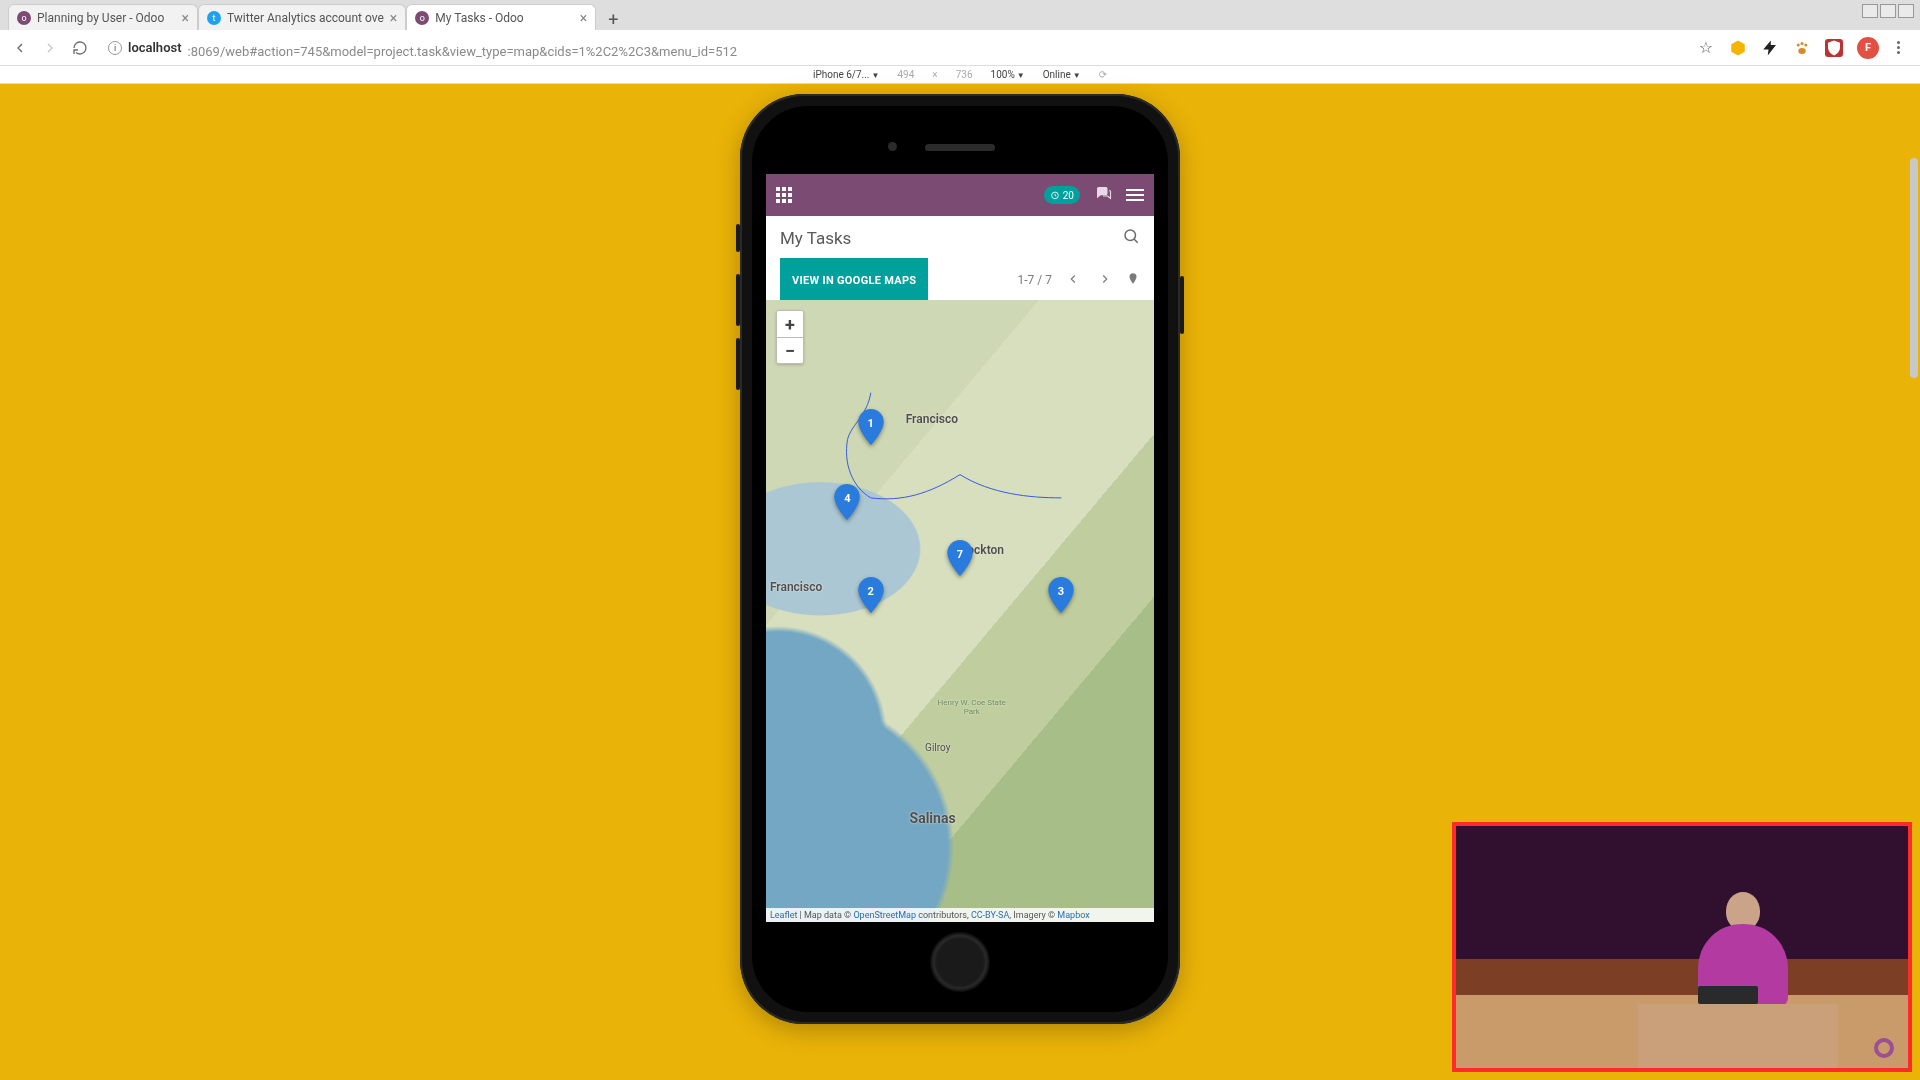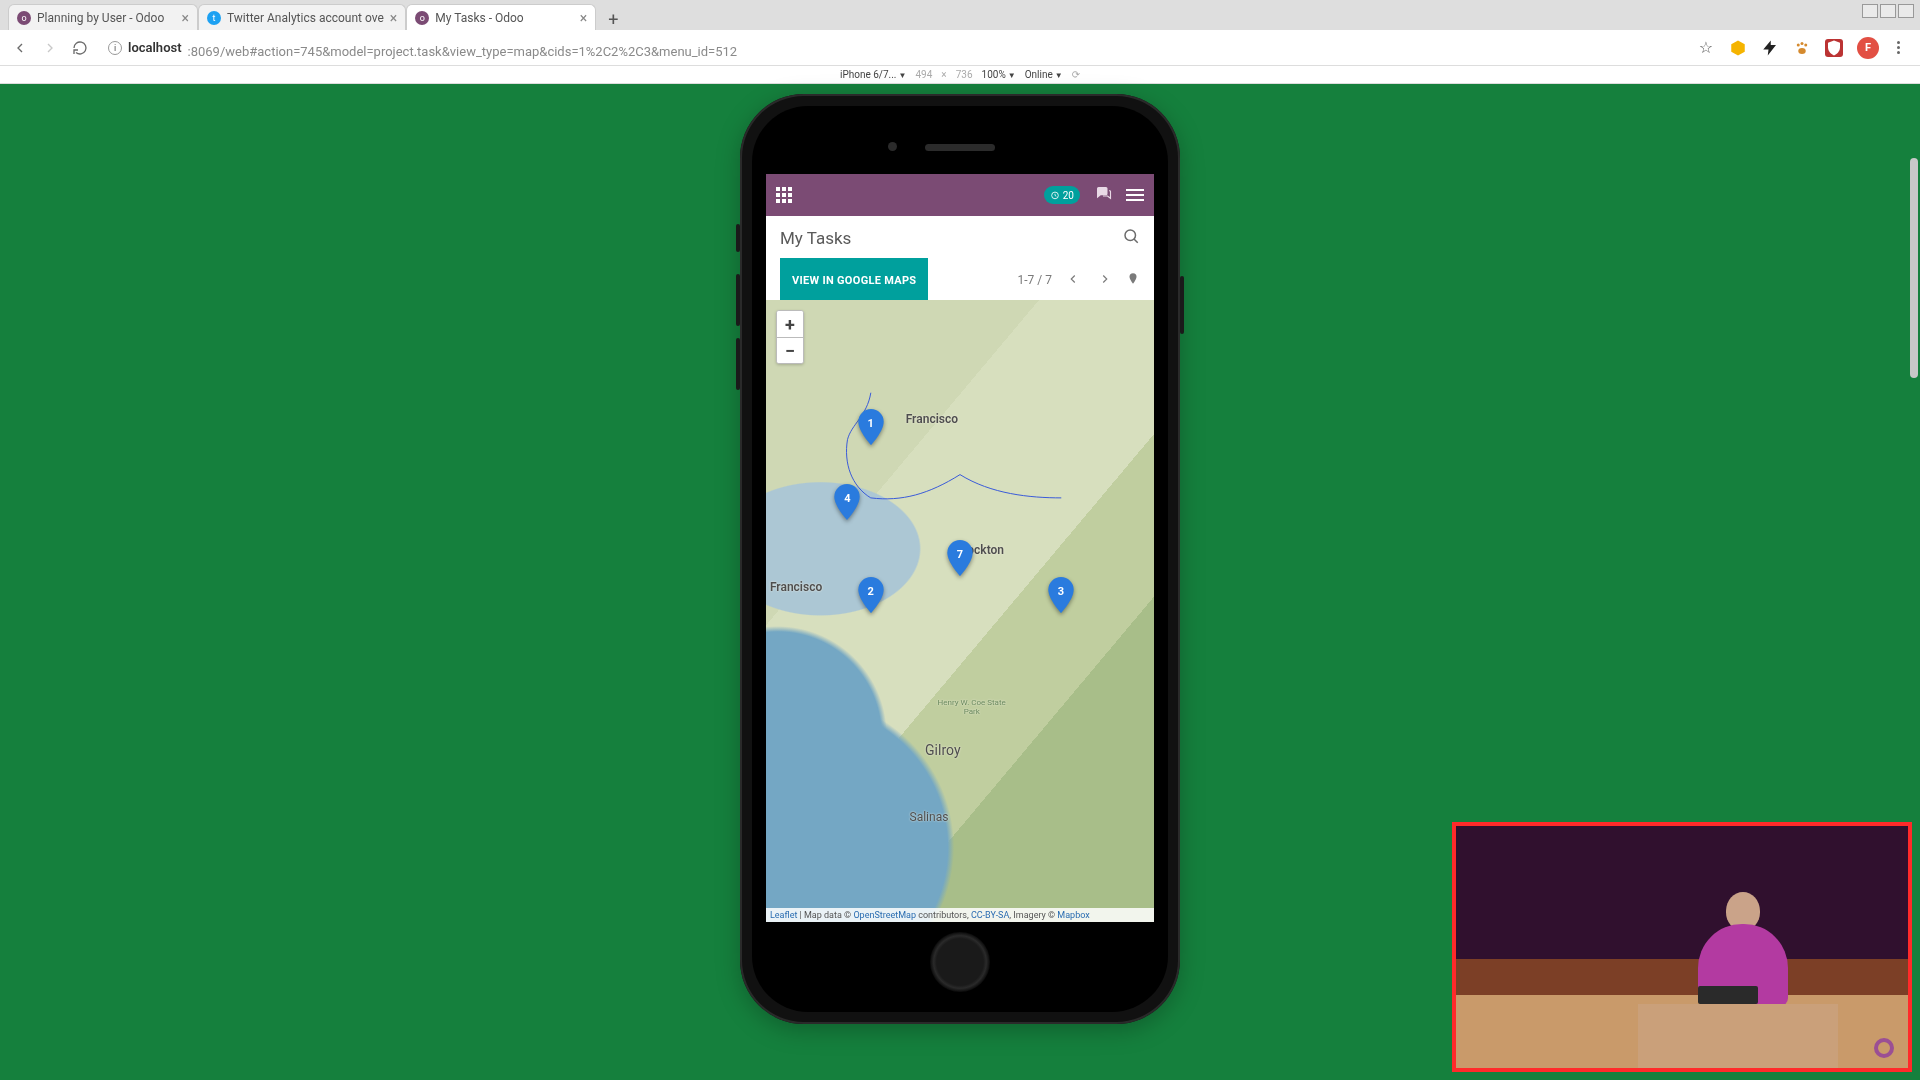"iPhone 6/7... ▼" .devbar { gap: 9px -> 18px }
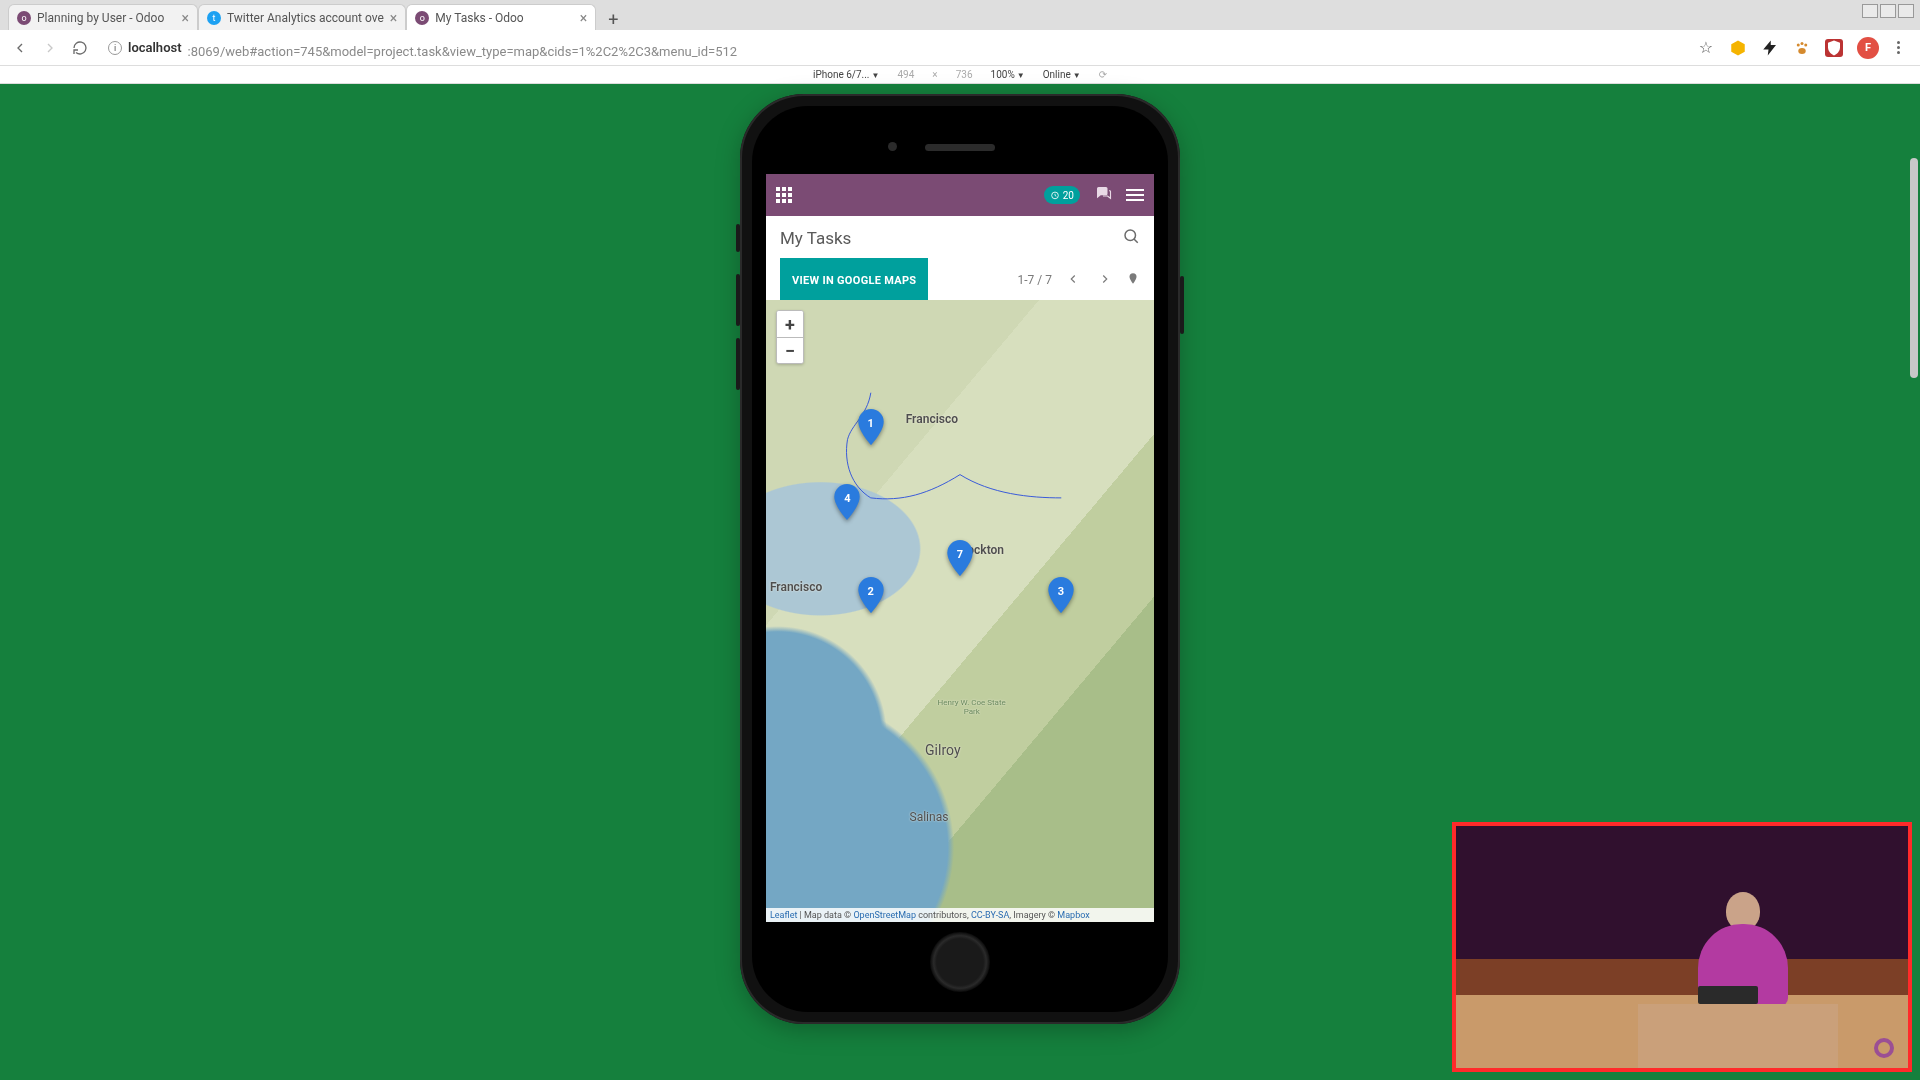"20" .canvas { background: #15803d -> #eab308 }
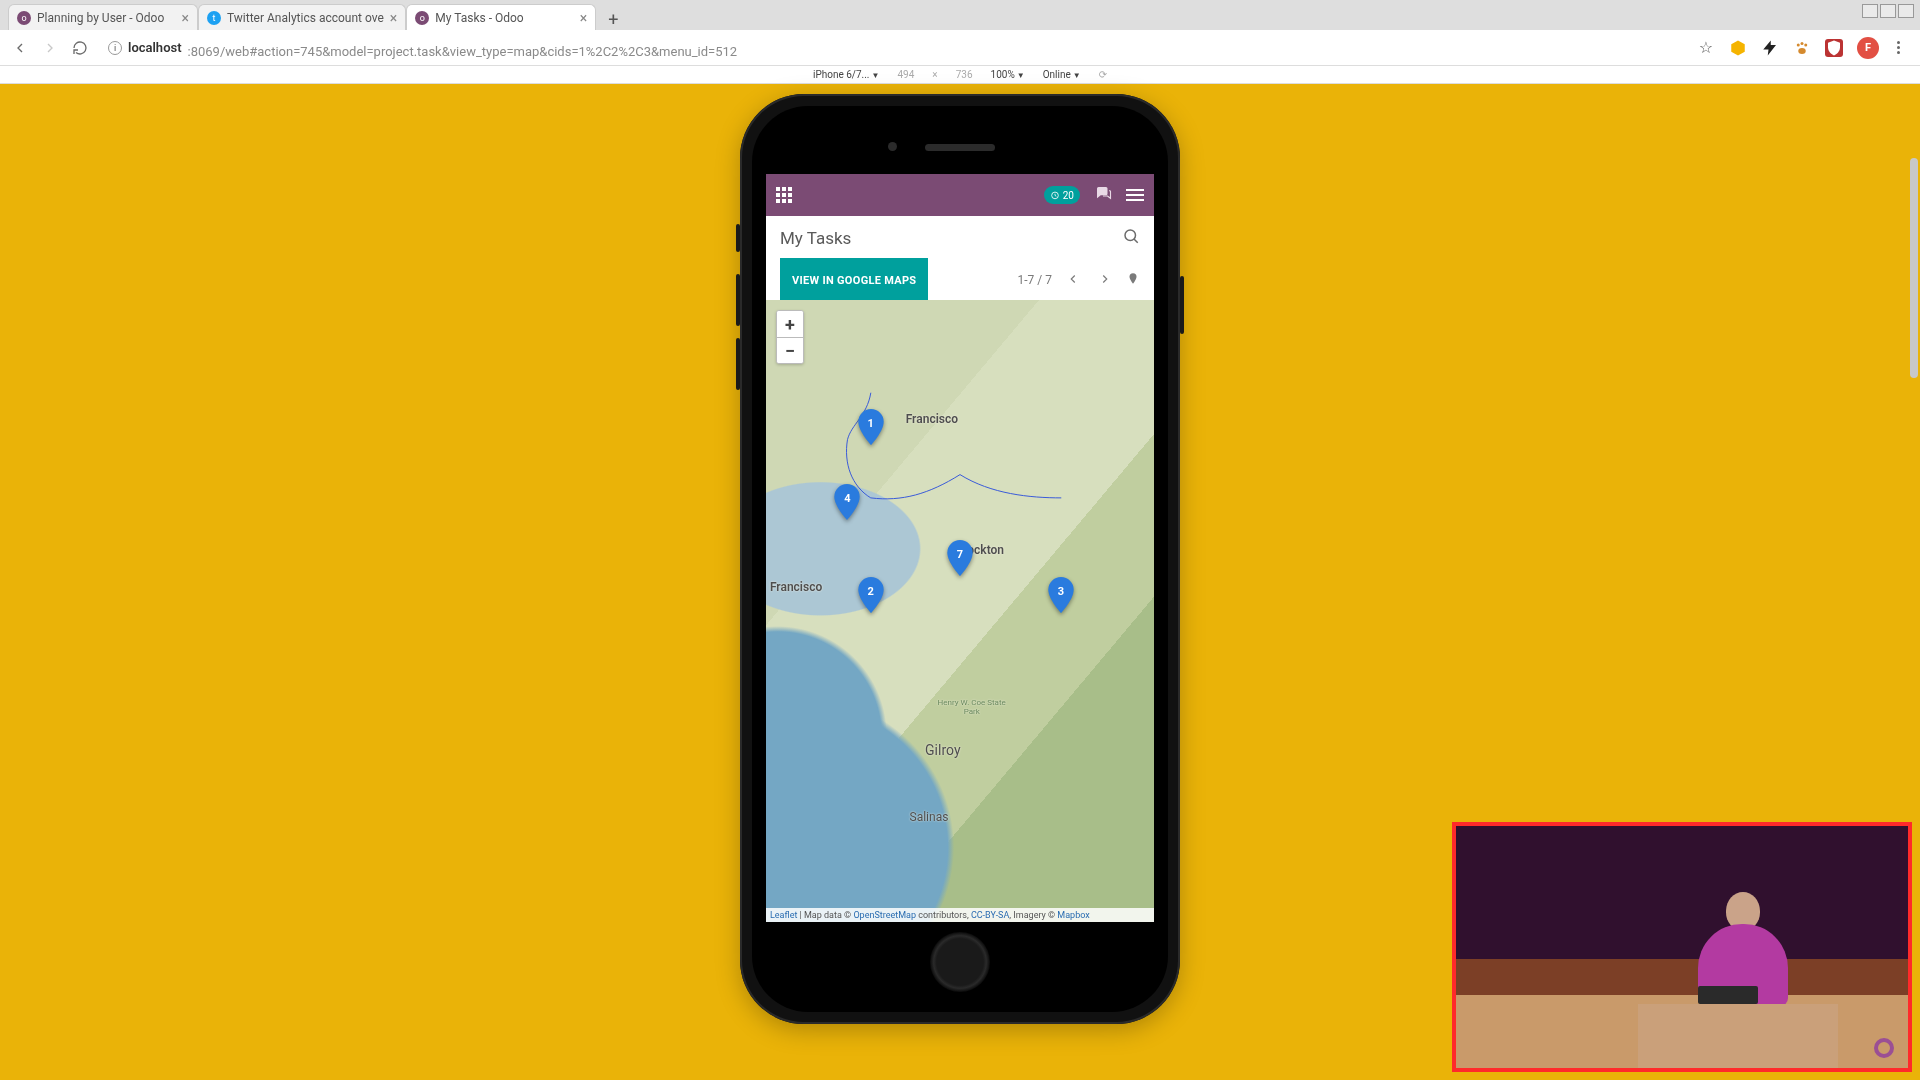"Gilroy" span.map-label { font-size: 14px -> 10px }
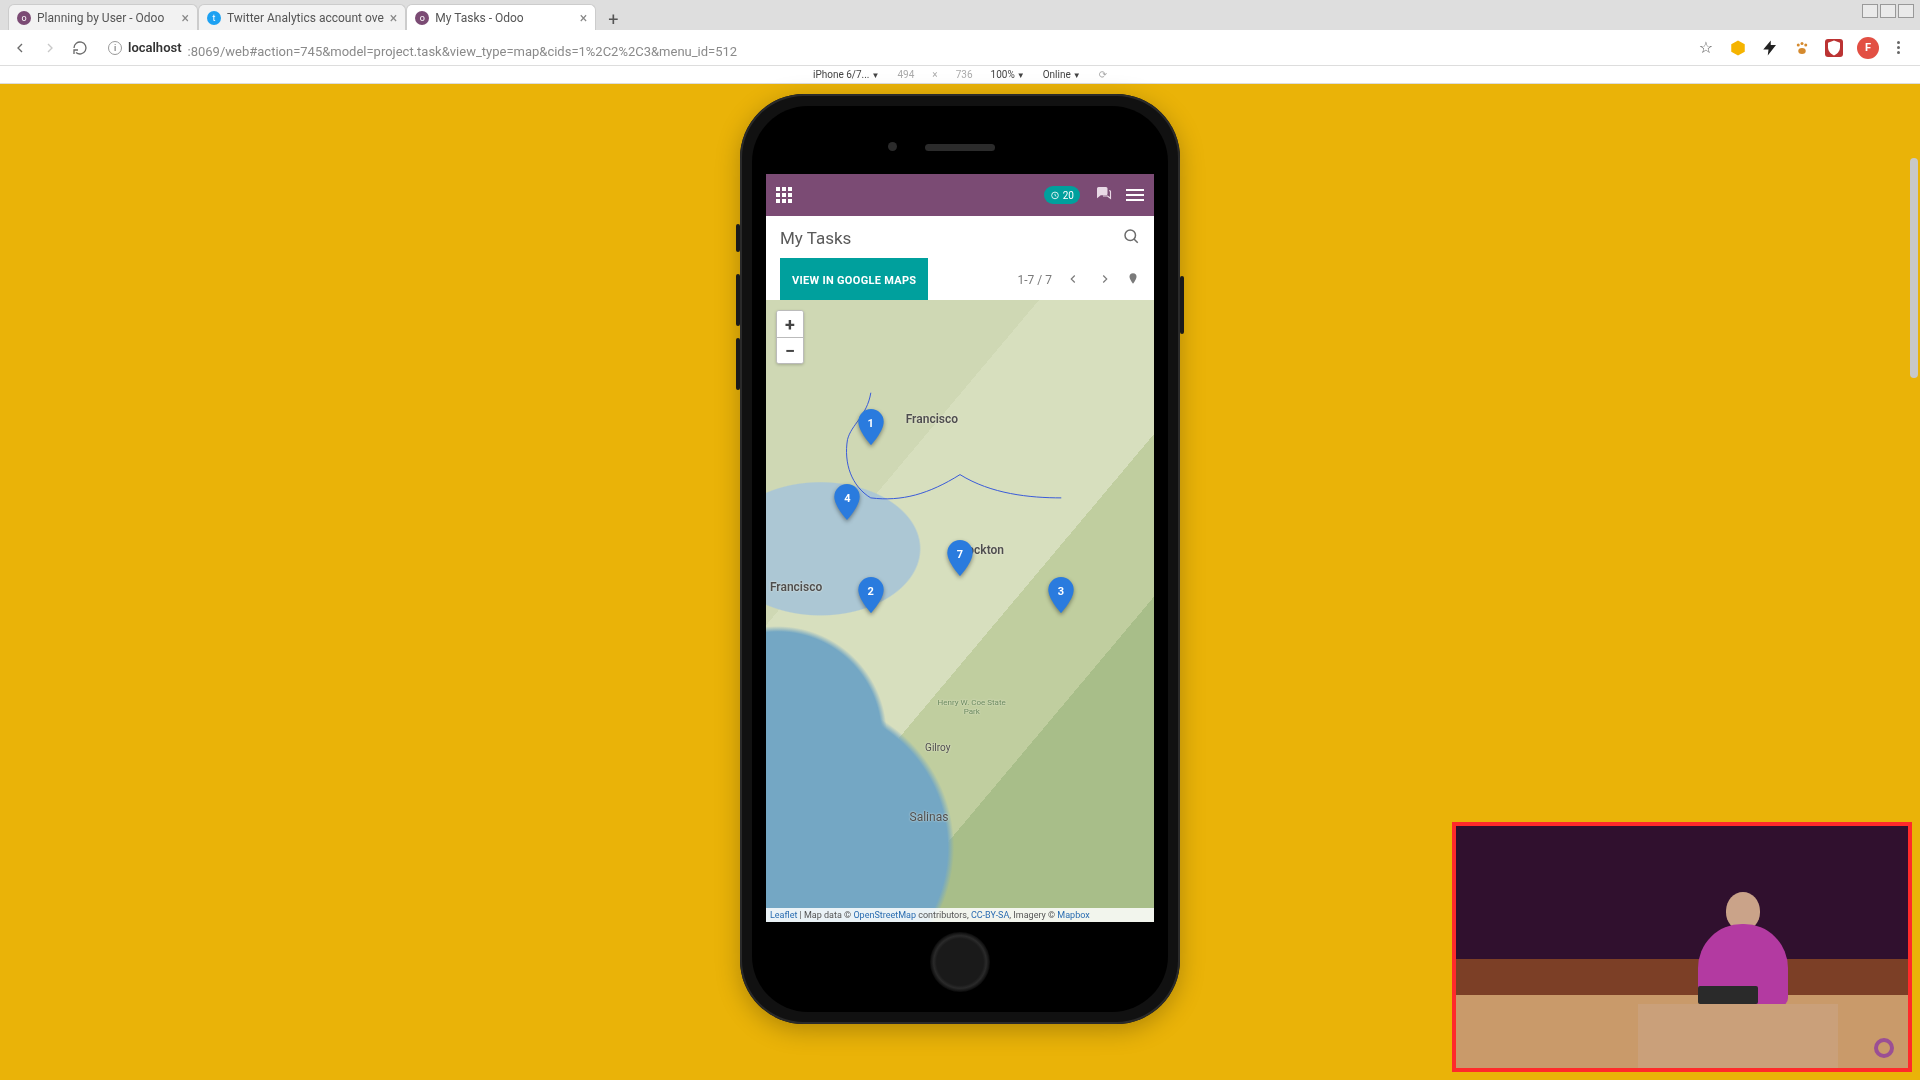"Salinas" span.map-label { font-size: 12px -> 14px; font-weight: 400 -> 700 }
